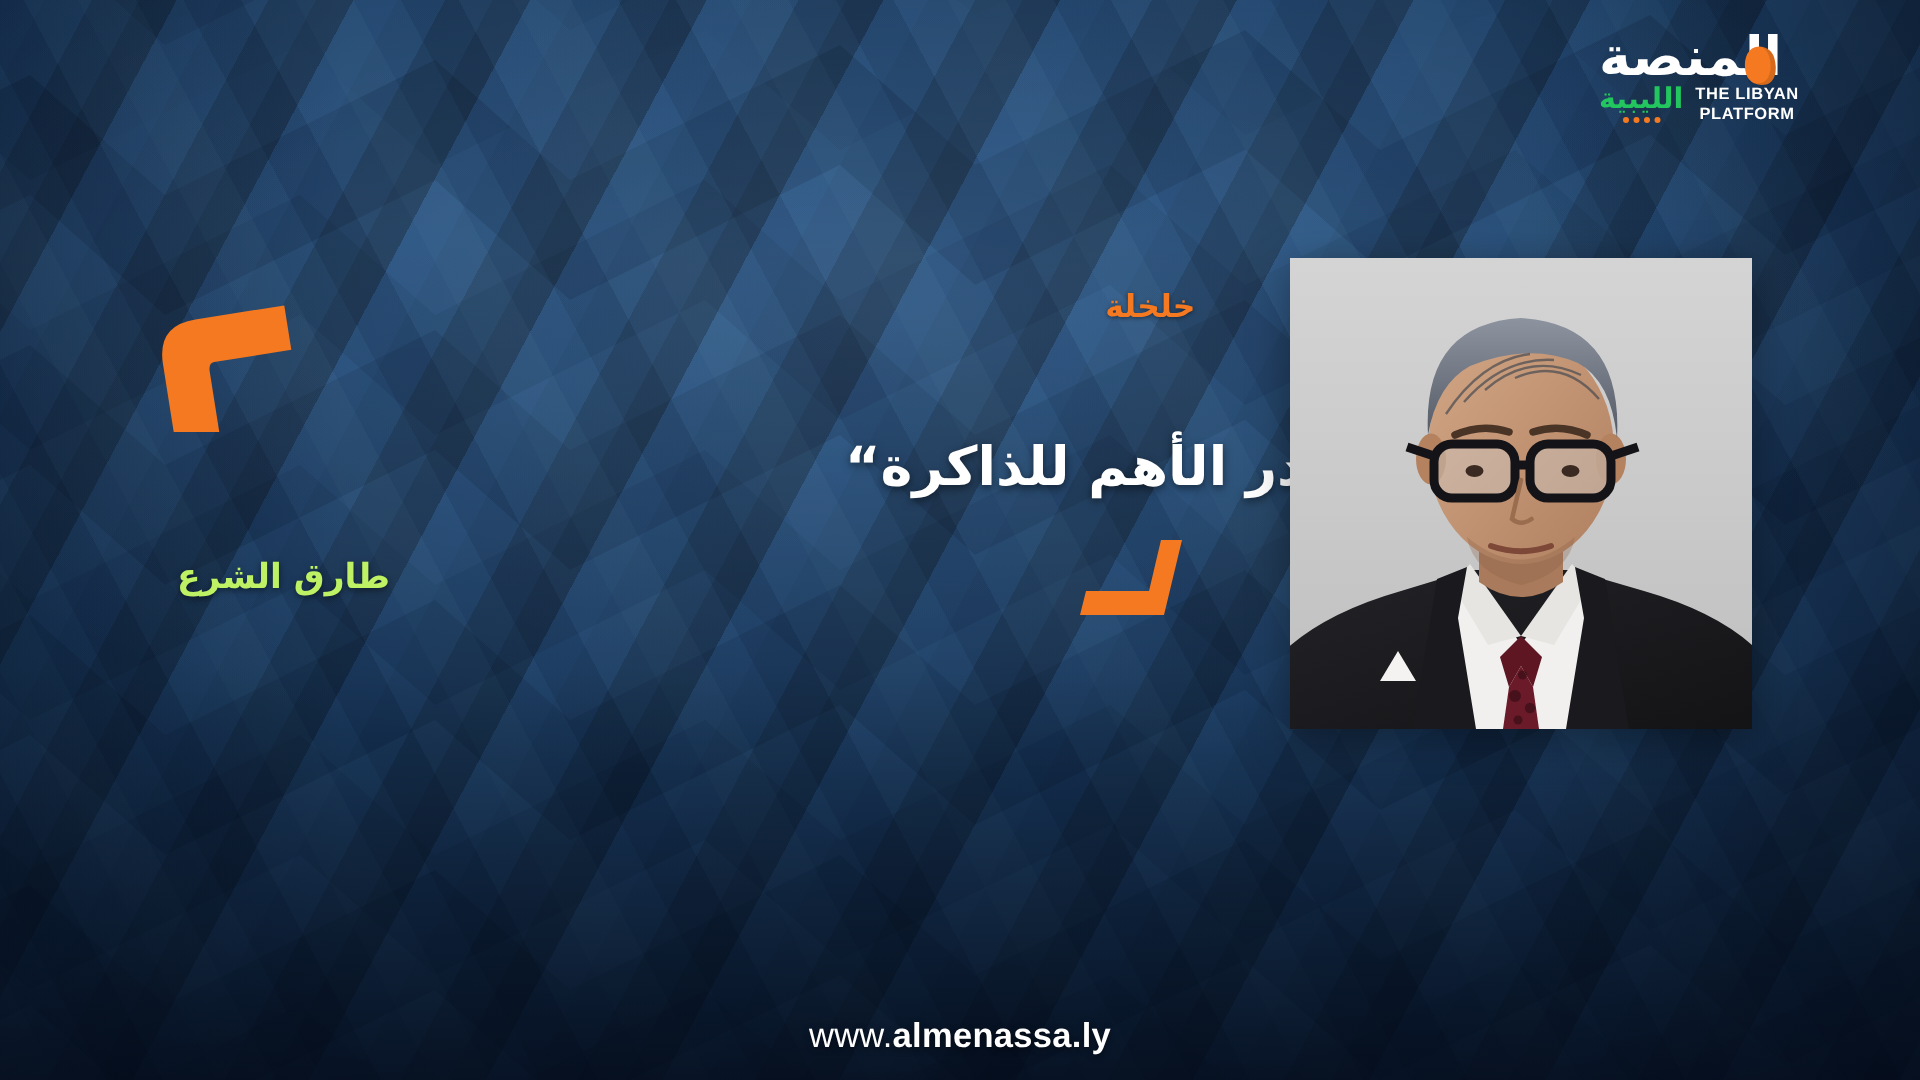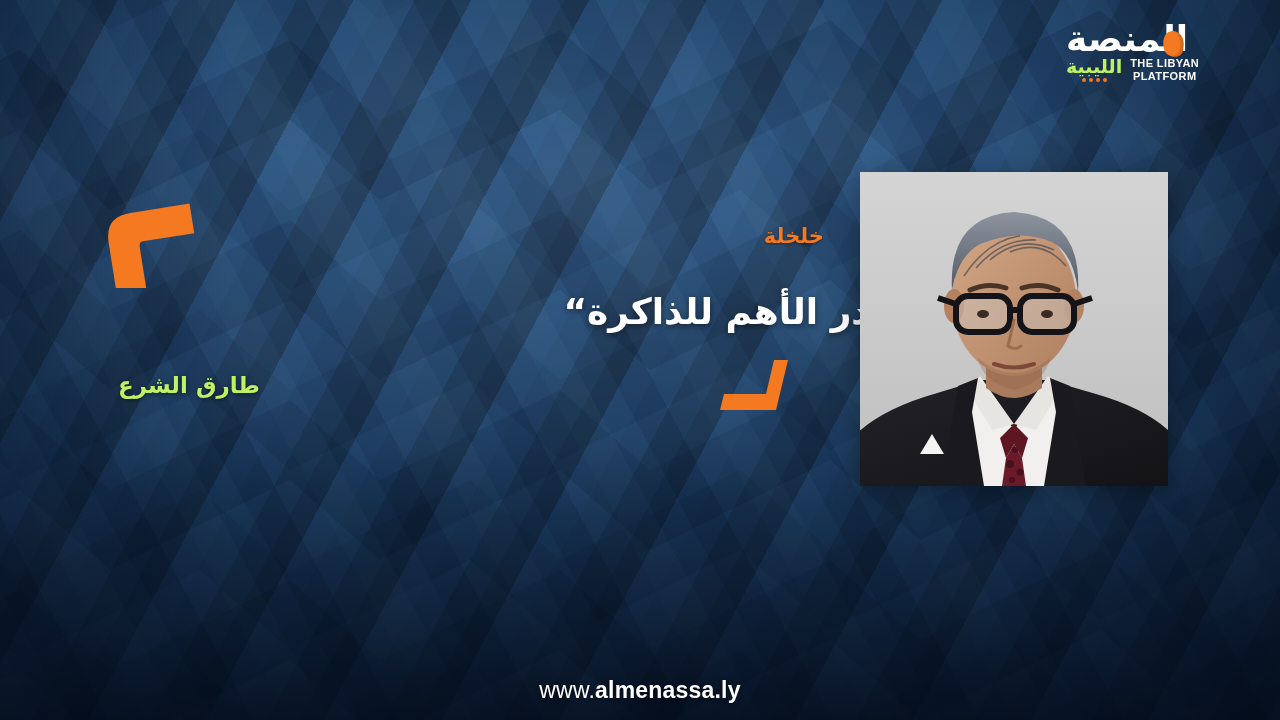"الليبية" .logo-sub { color: #bef264 -> #22c55e }
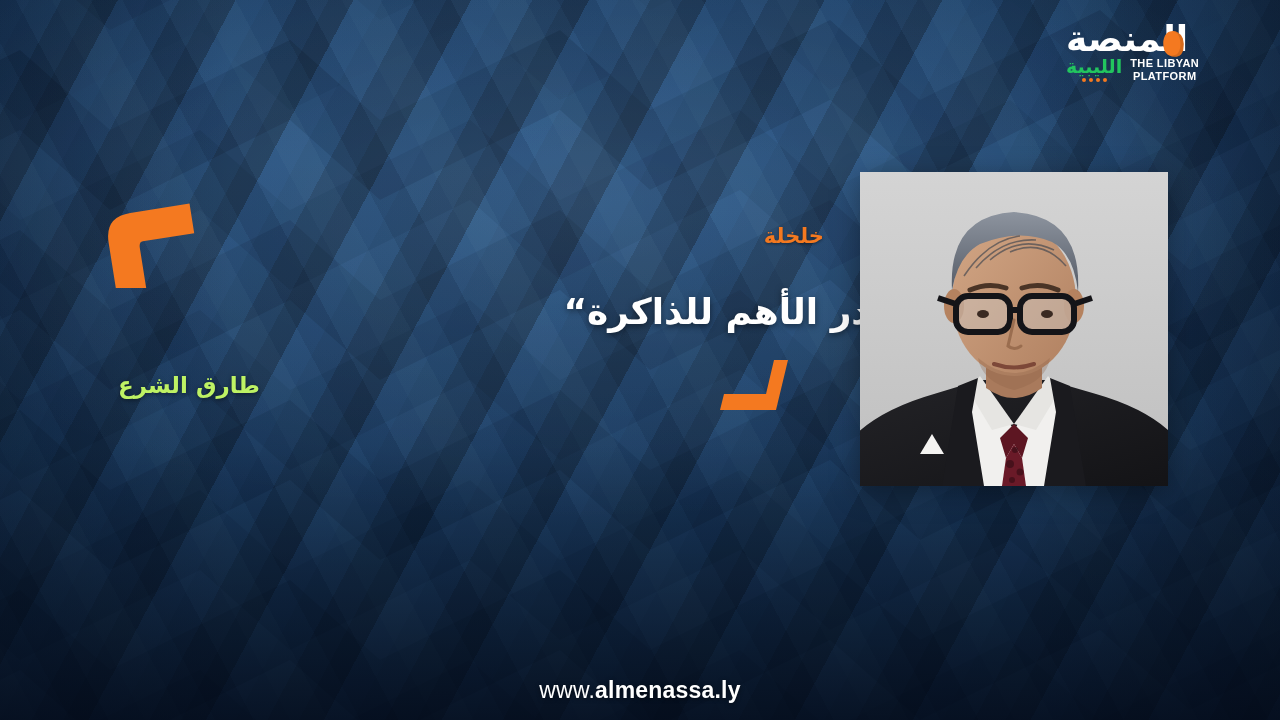"خلخلة" .kicker { margin-top: 32px -> none; right: 456px -> 483px }
